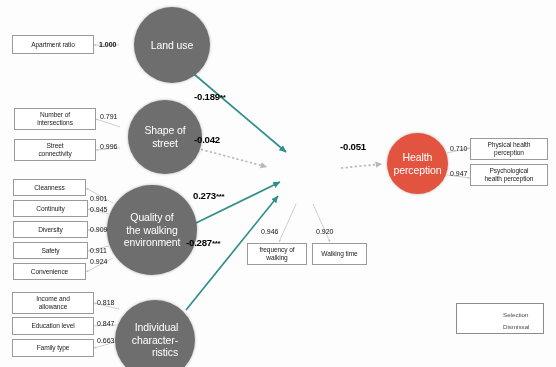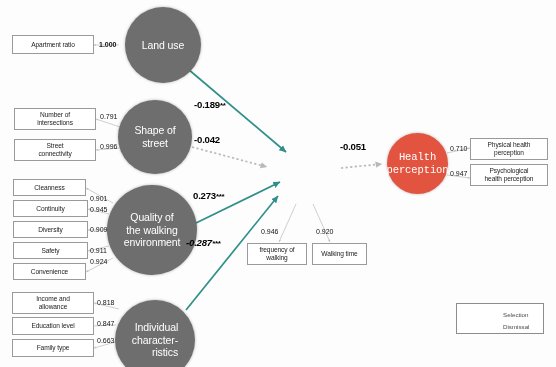"Land use" div.latent { left: 125px -> 134px }
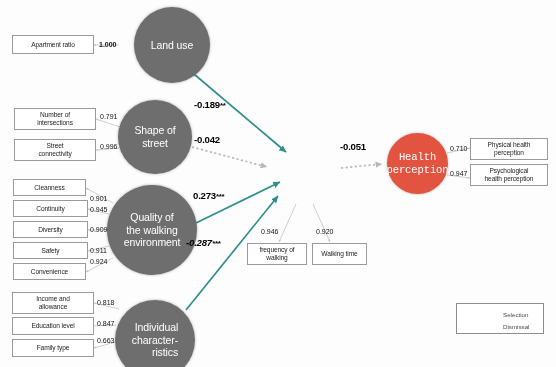"-0.189**" div.coef { margin-top: 8px -> none }
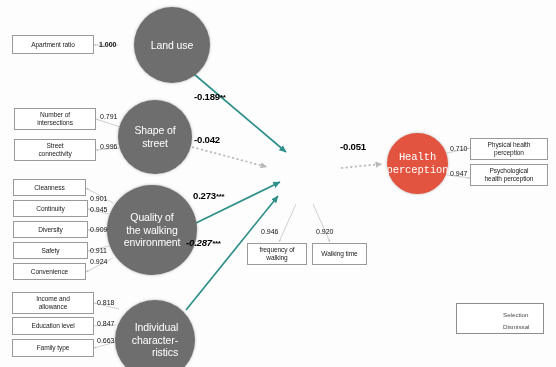"Shape of" div.latent { left: 118px -> 128px }
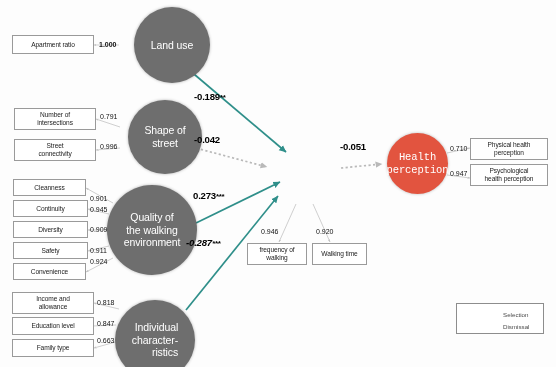"Health" .latent.red { font-family: Liberation Mono, monospace -> none }
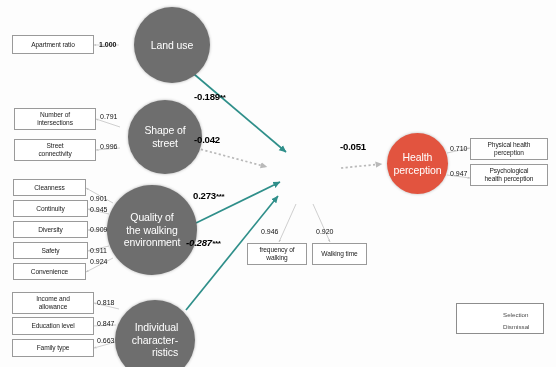"-0.287***" div.coef { font-style: italic -> none }
